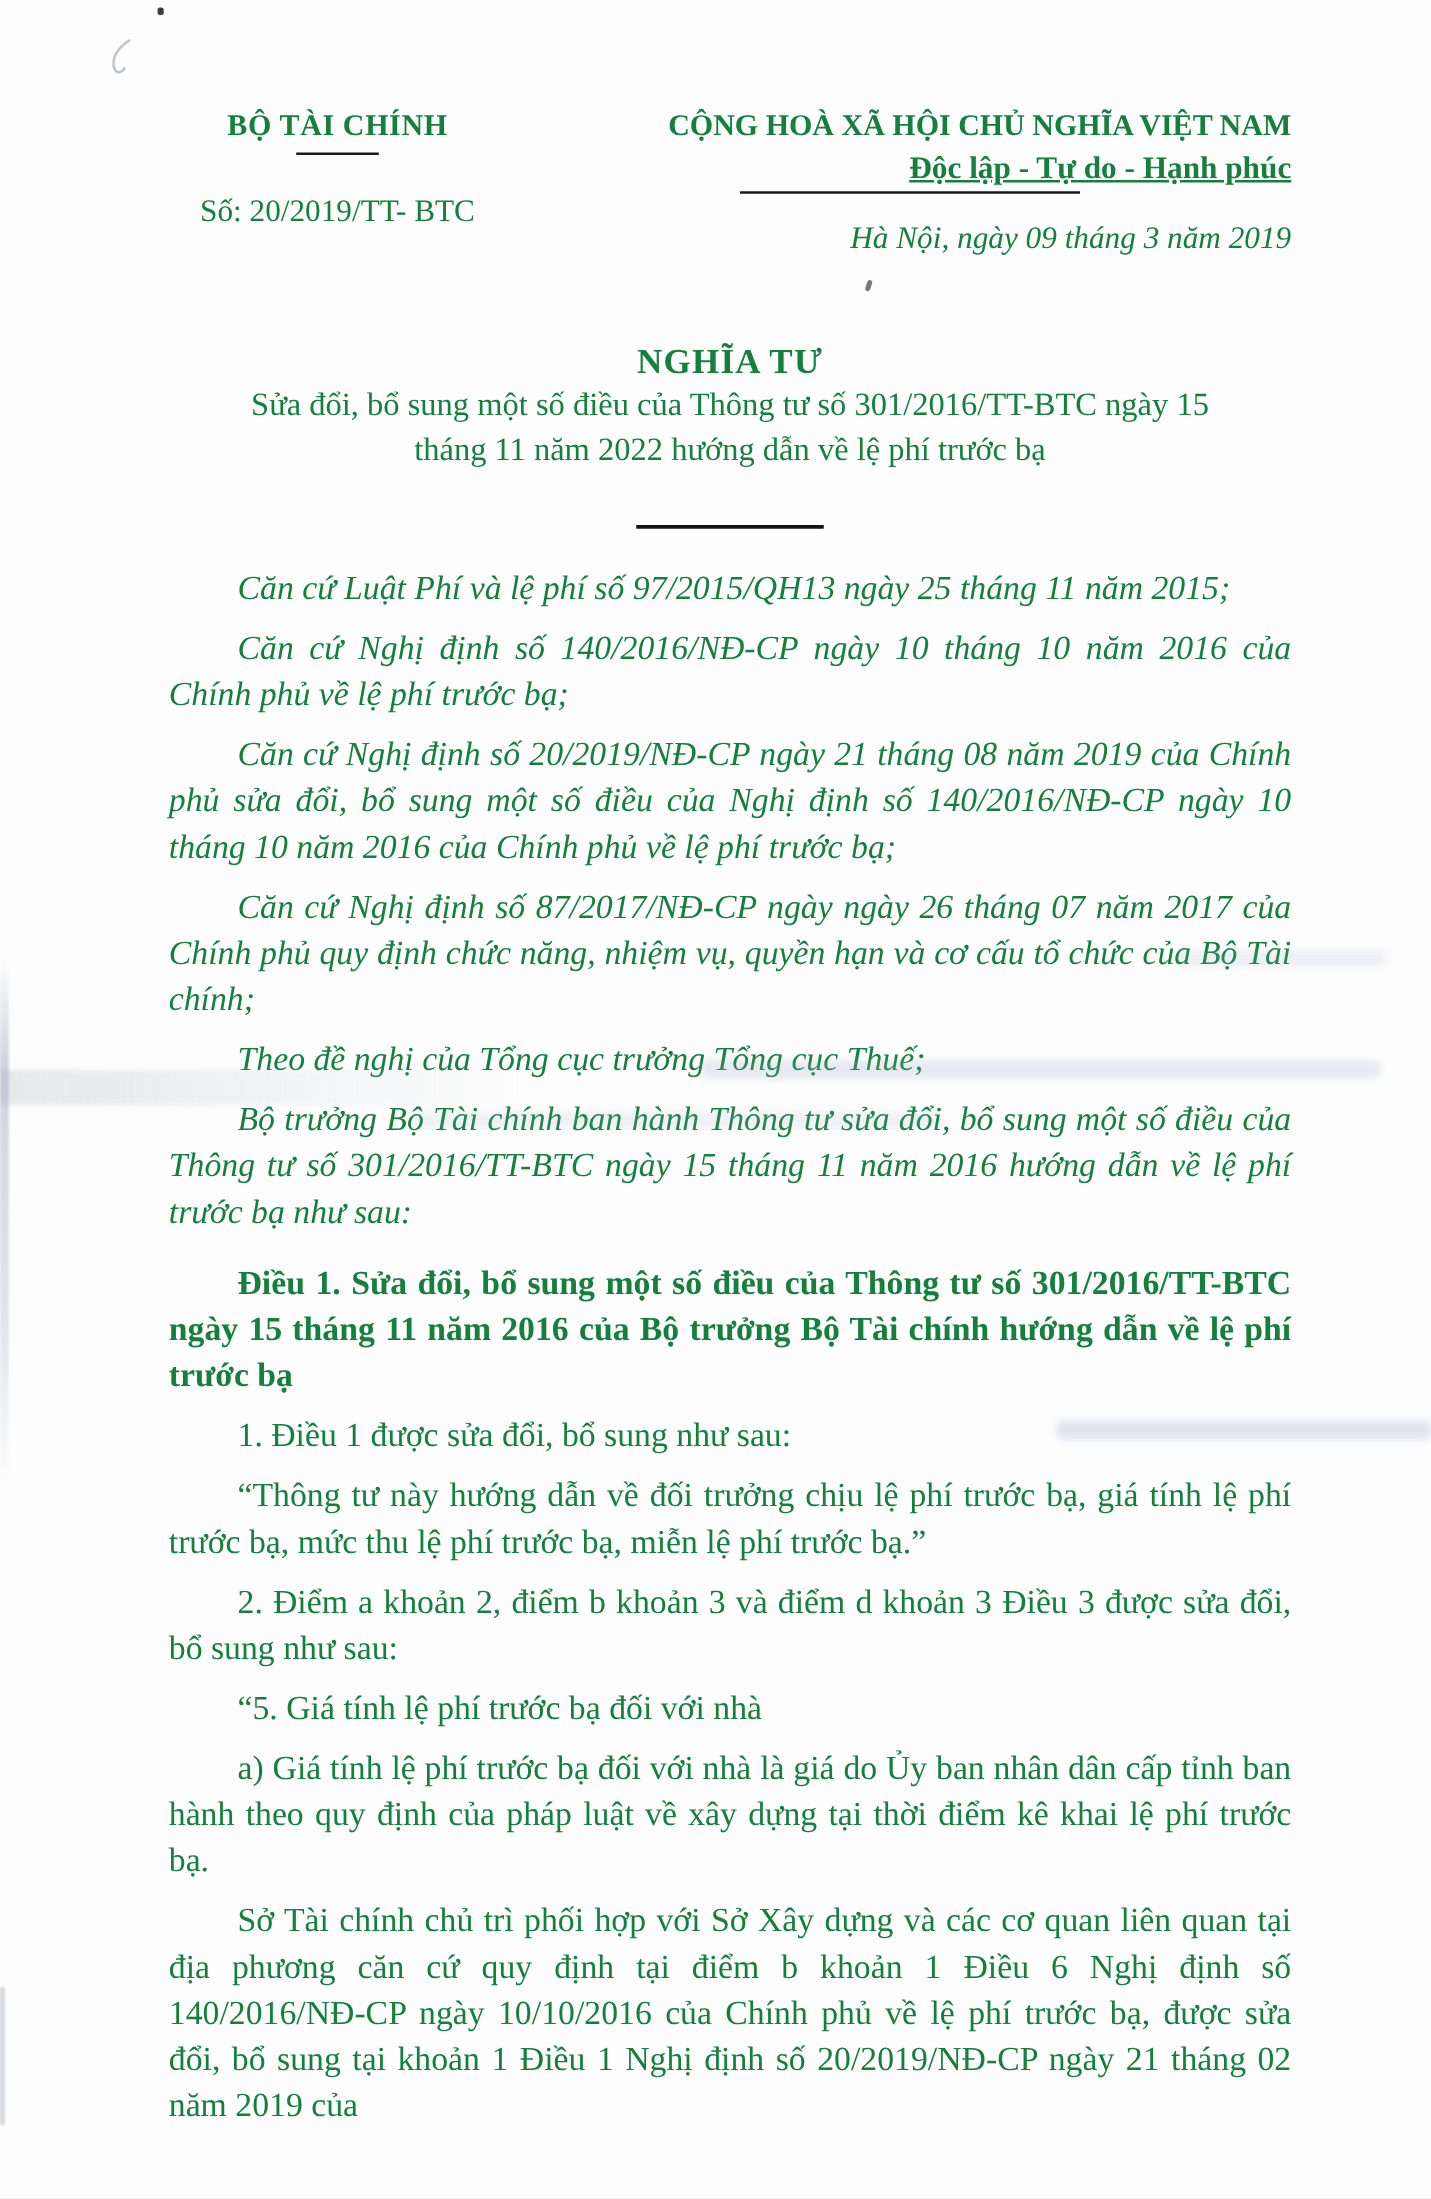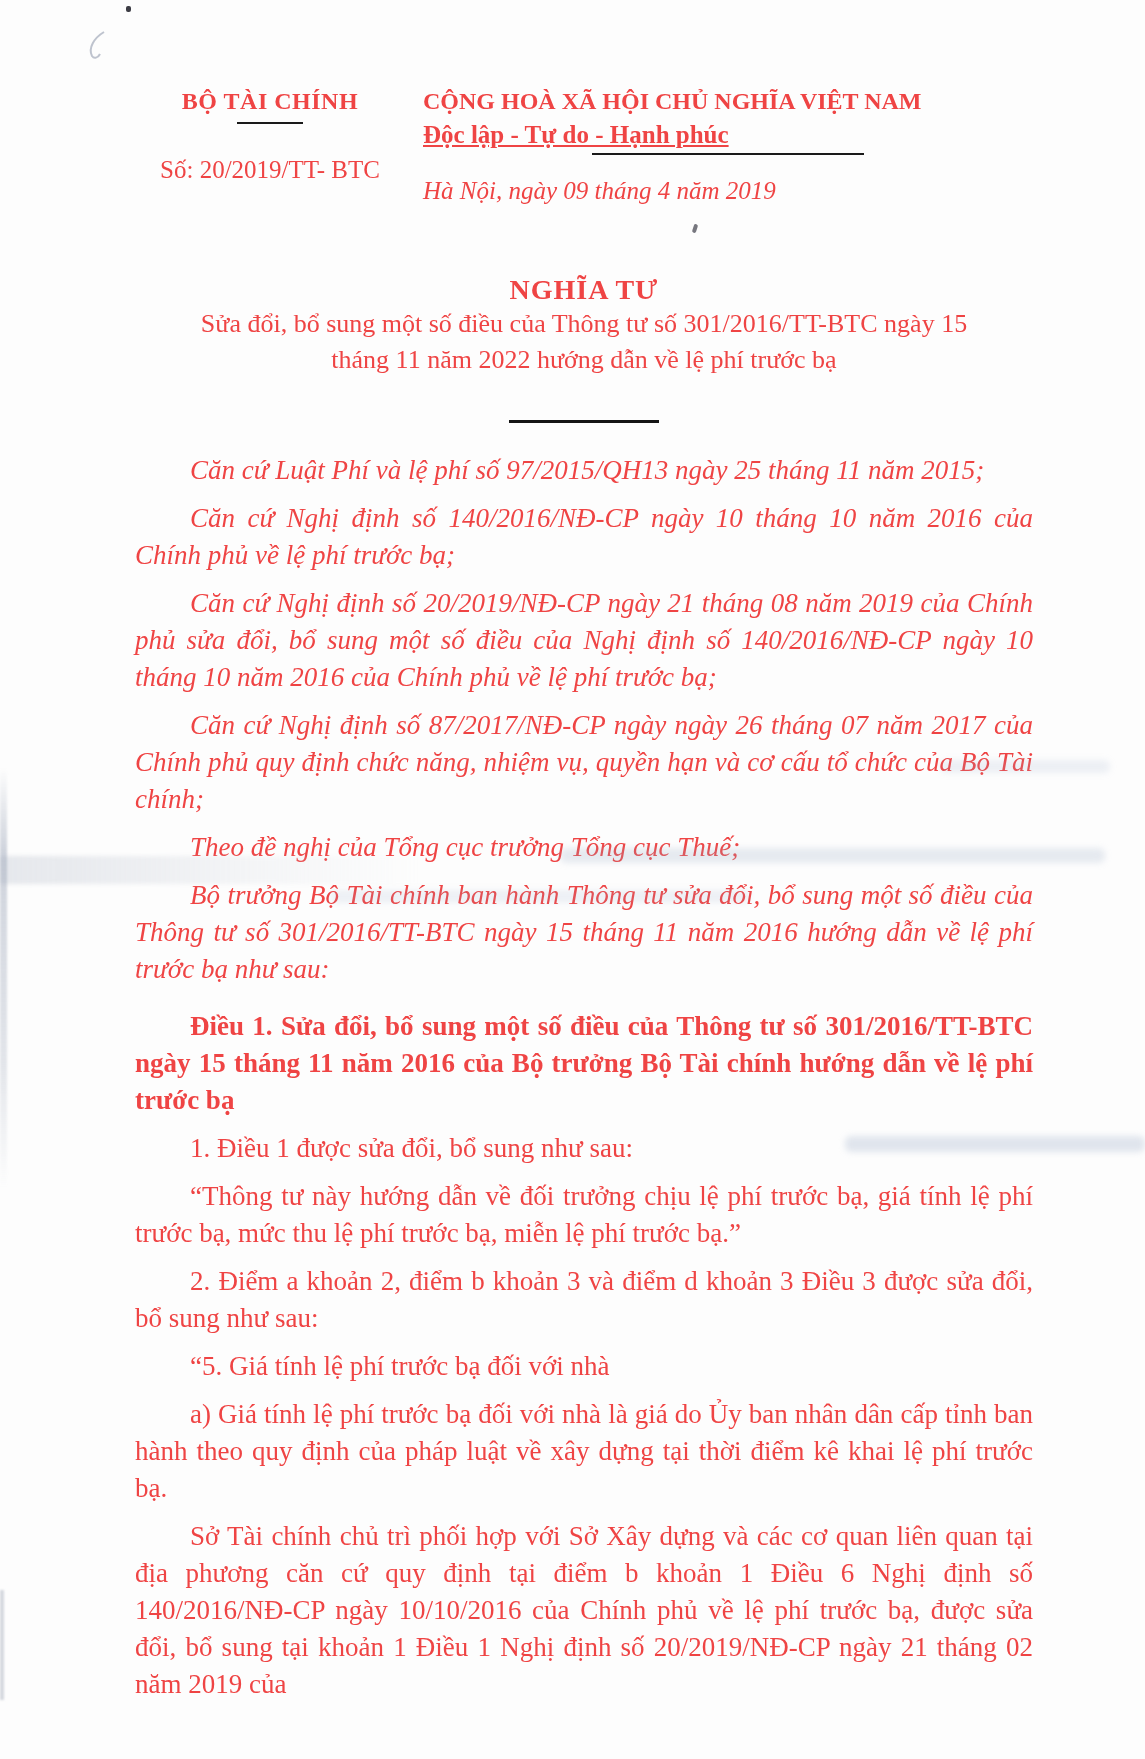"BỘ TÀI CHÍNH" .page { color: #ef4444 -> #15803d }
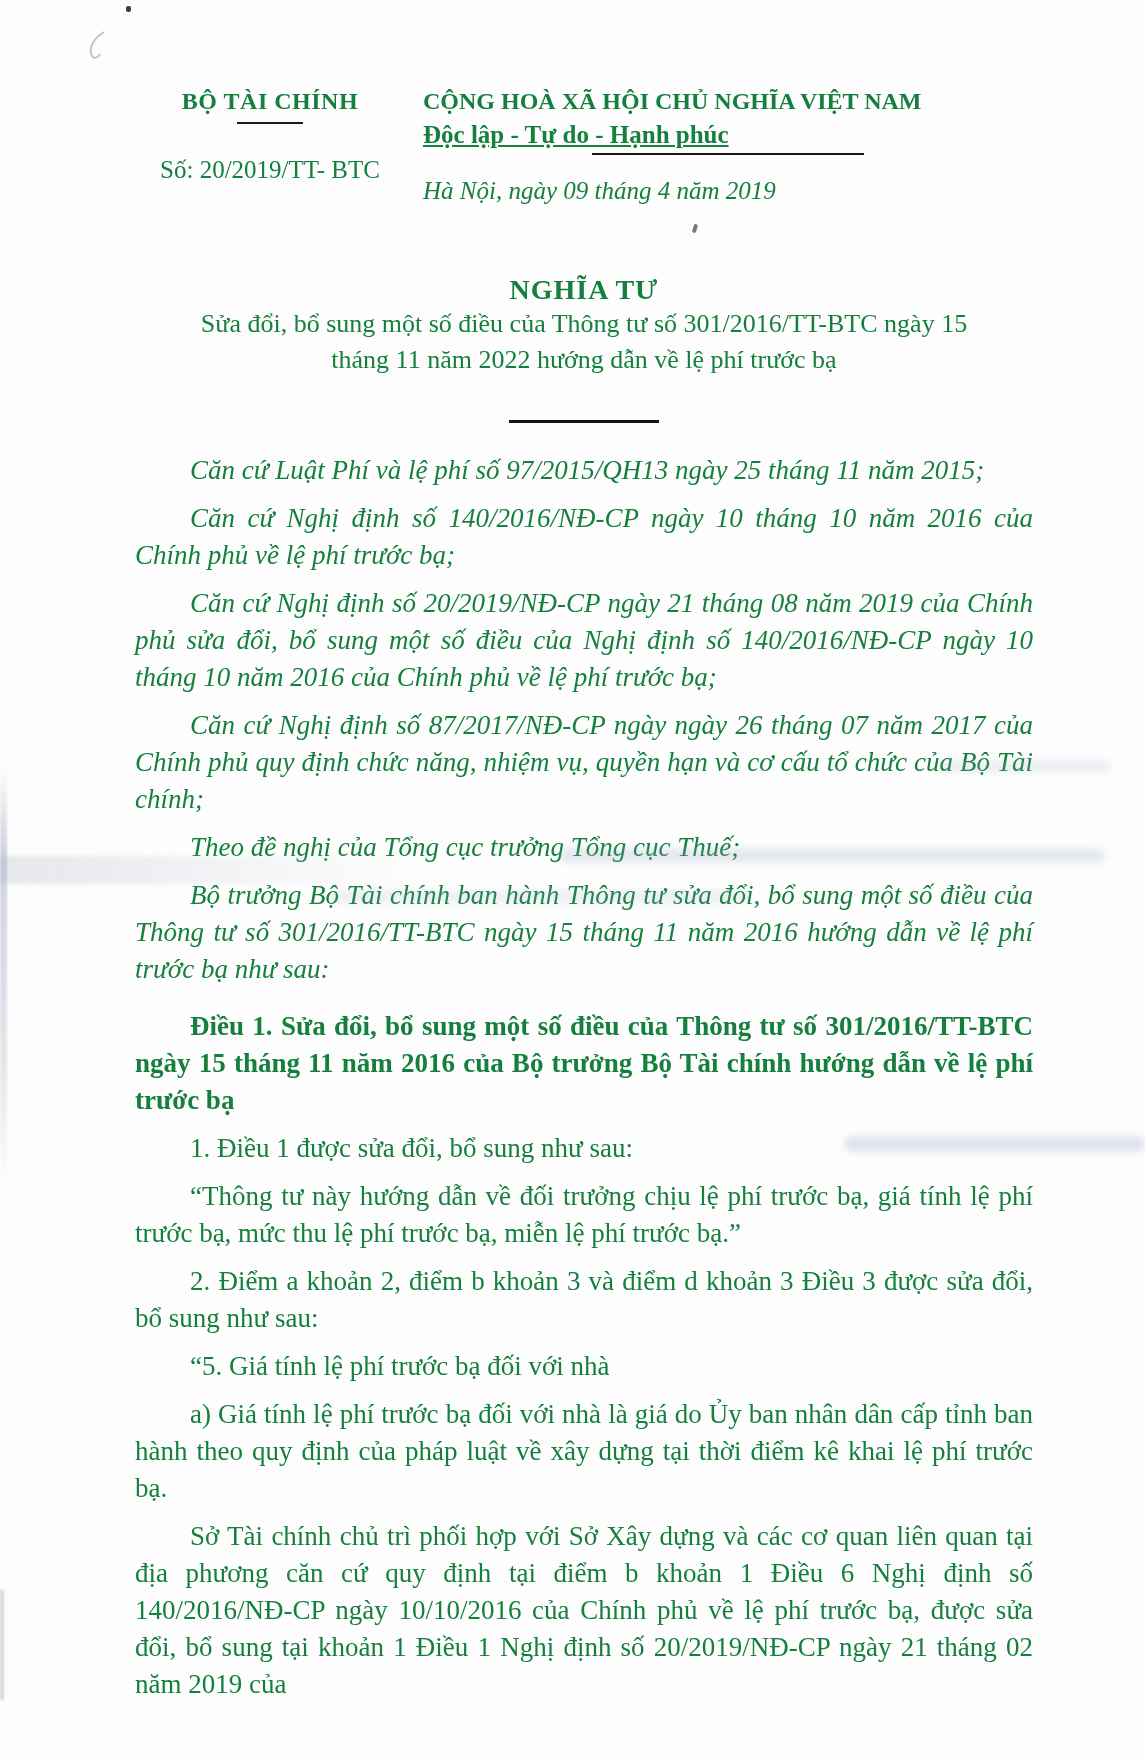"CỘNG HOÀ XÃ HỘI CHỦ" .header-right { text-align: left -> right }
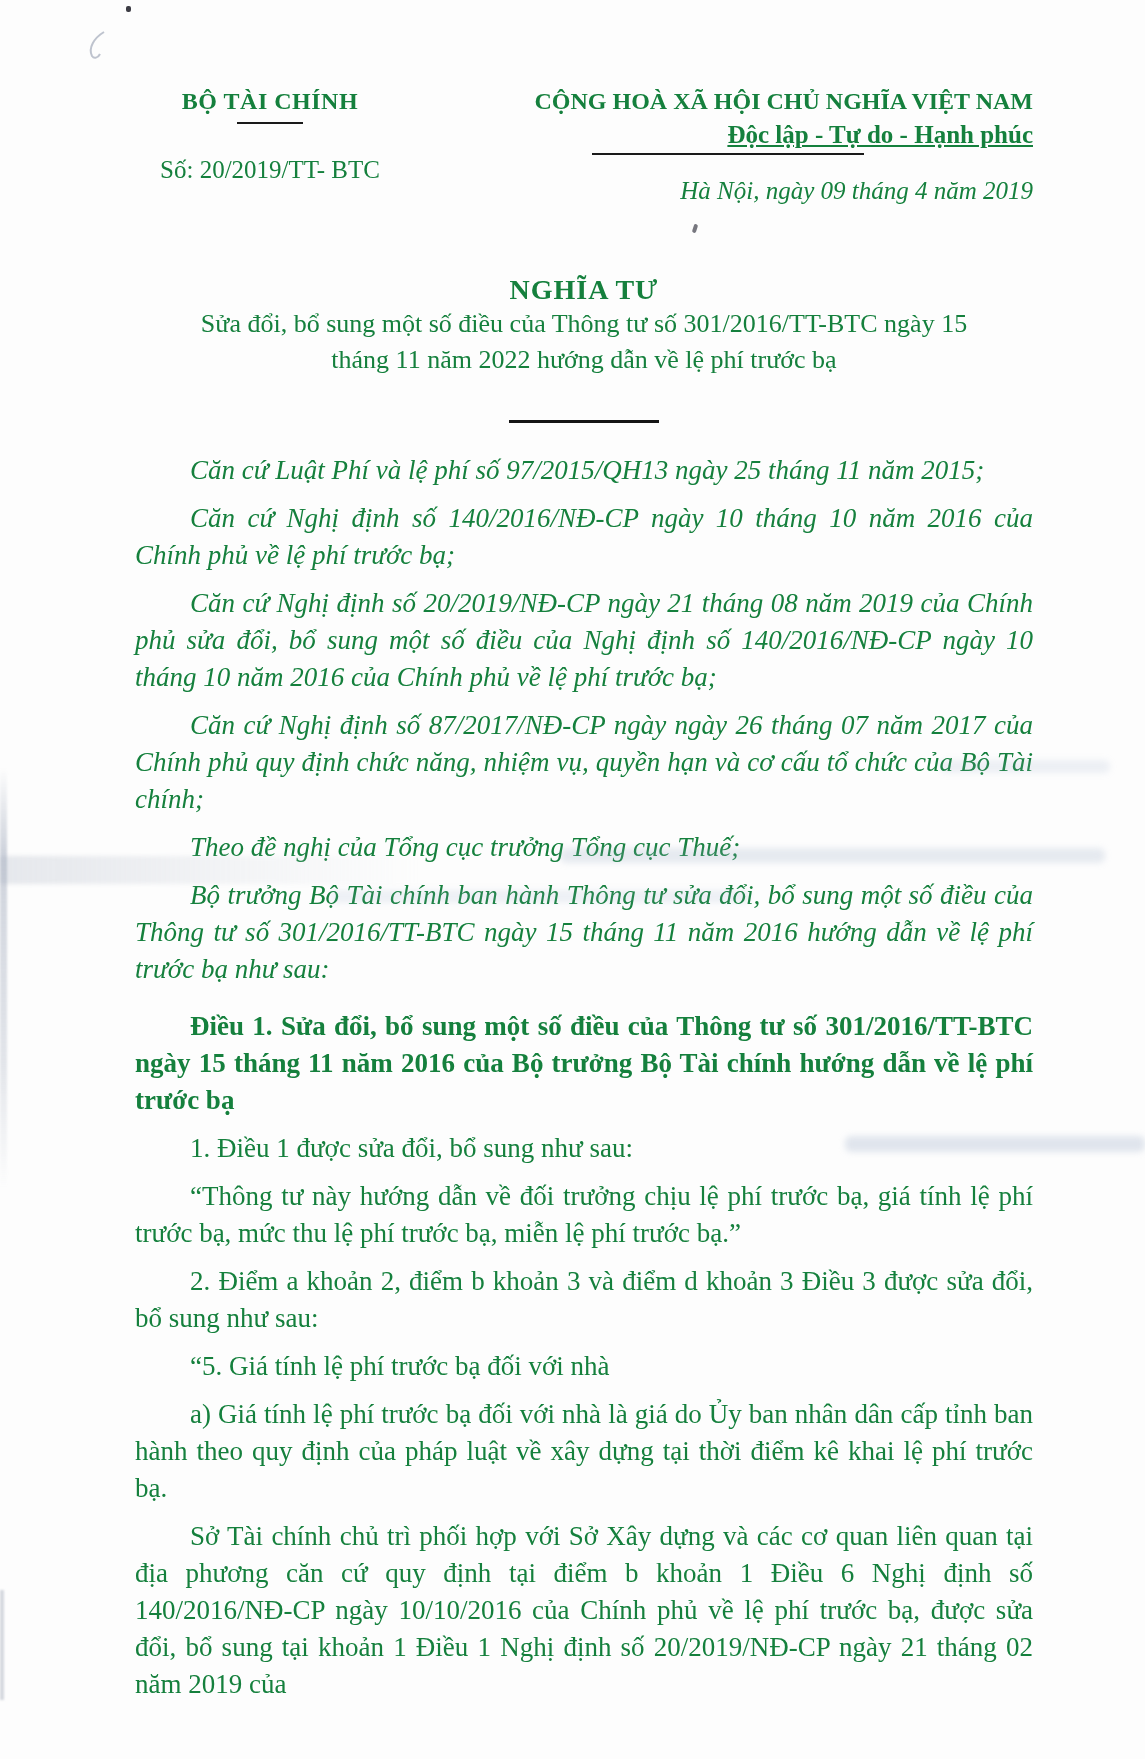"Hà Nội, ngày 09 tháng" div.place-date { text: 4 -> 3 }
